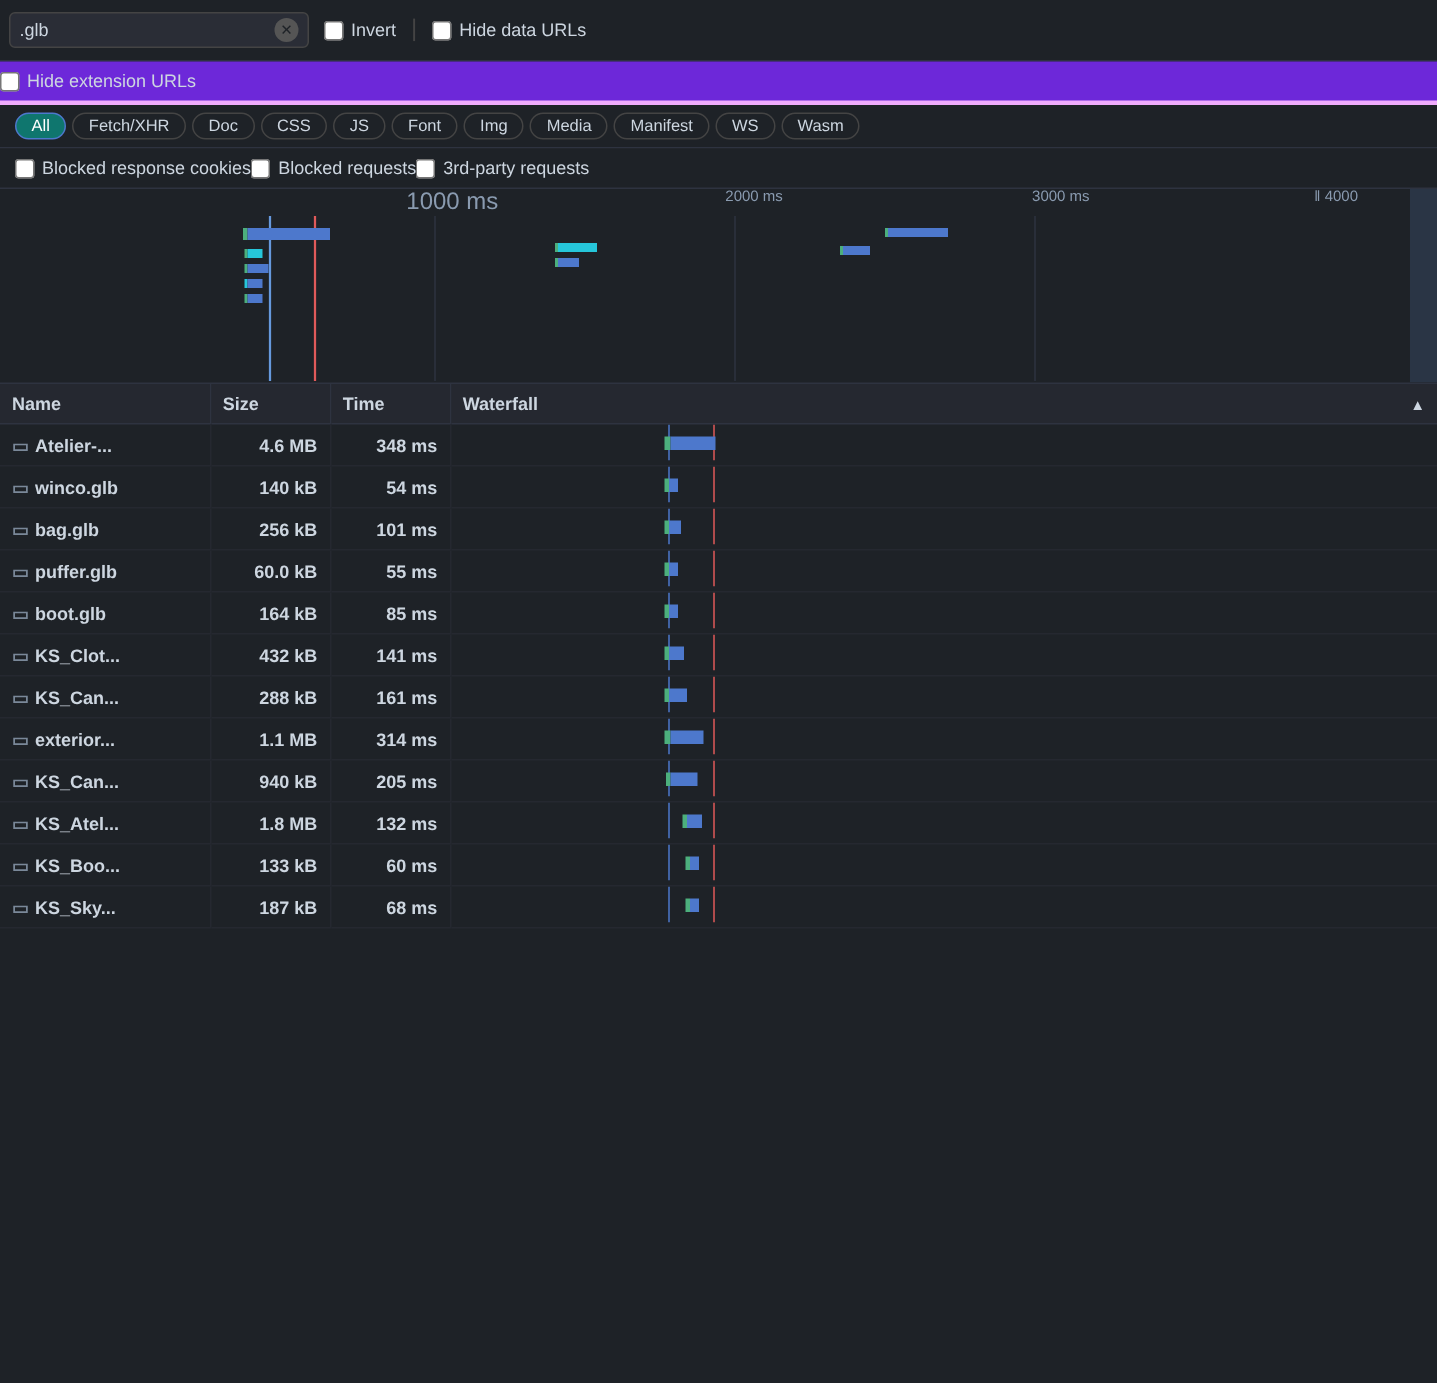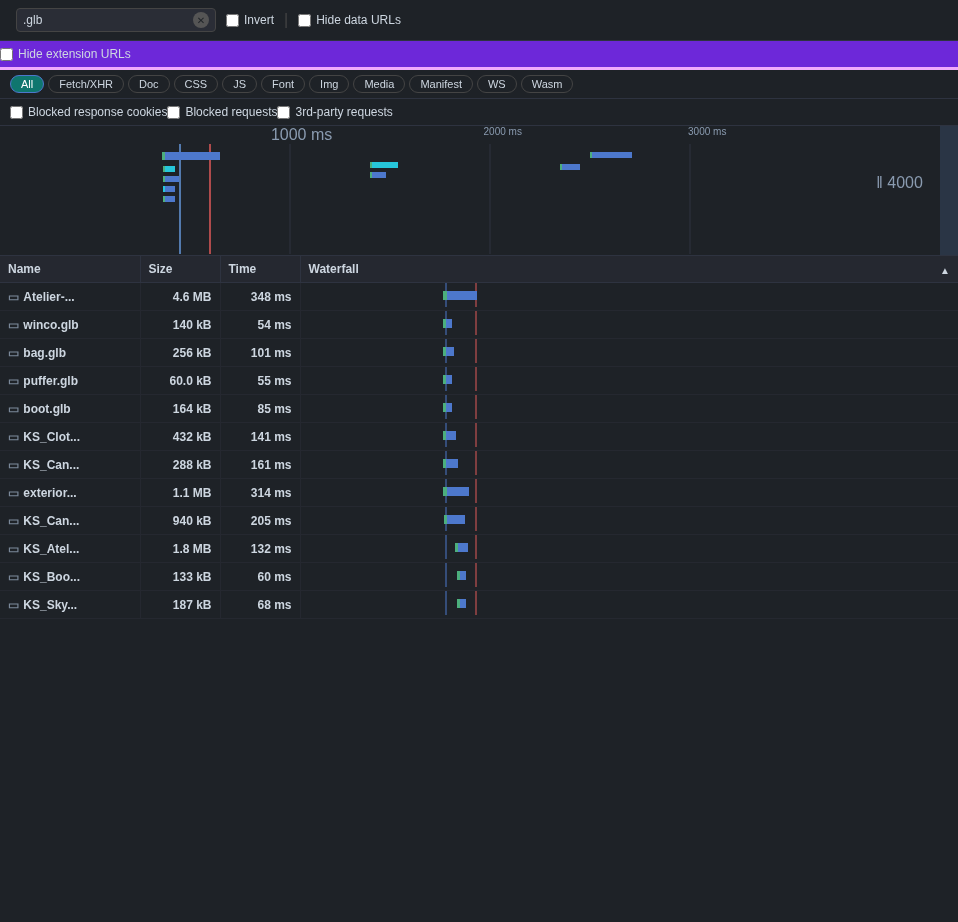".glb" .top-bar { padding: 8px 16px -> 8px 6px }
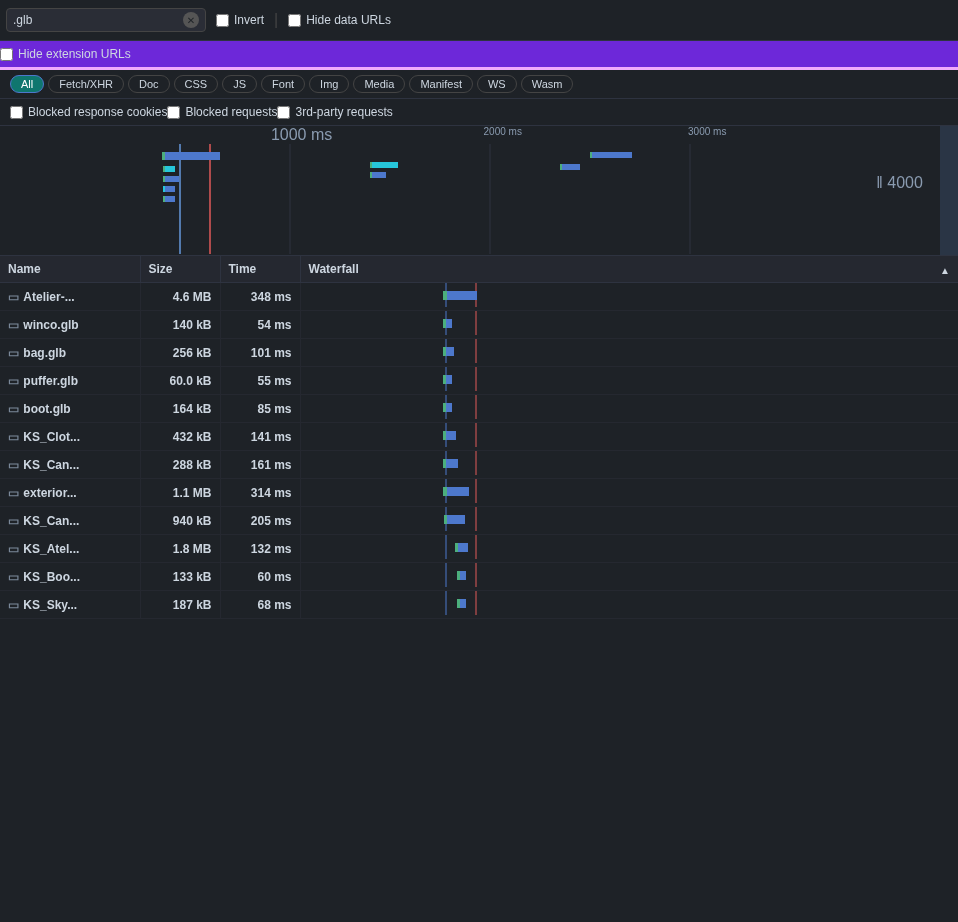"‖ 4000" span { font-size: 16px -> 10px; margin-top: 48px -> none }
